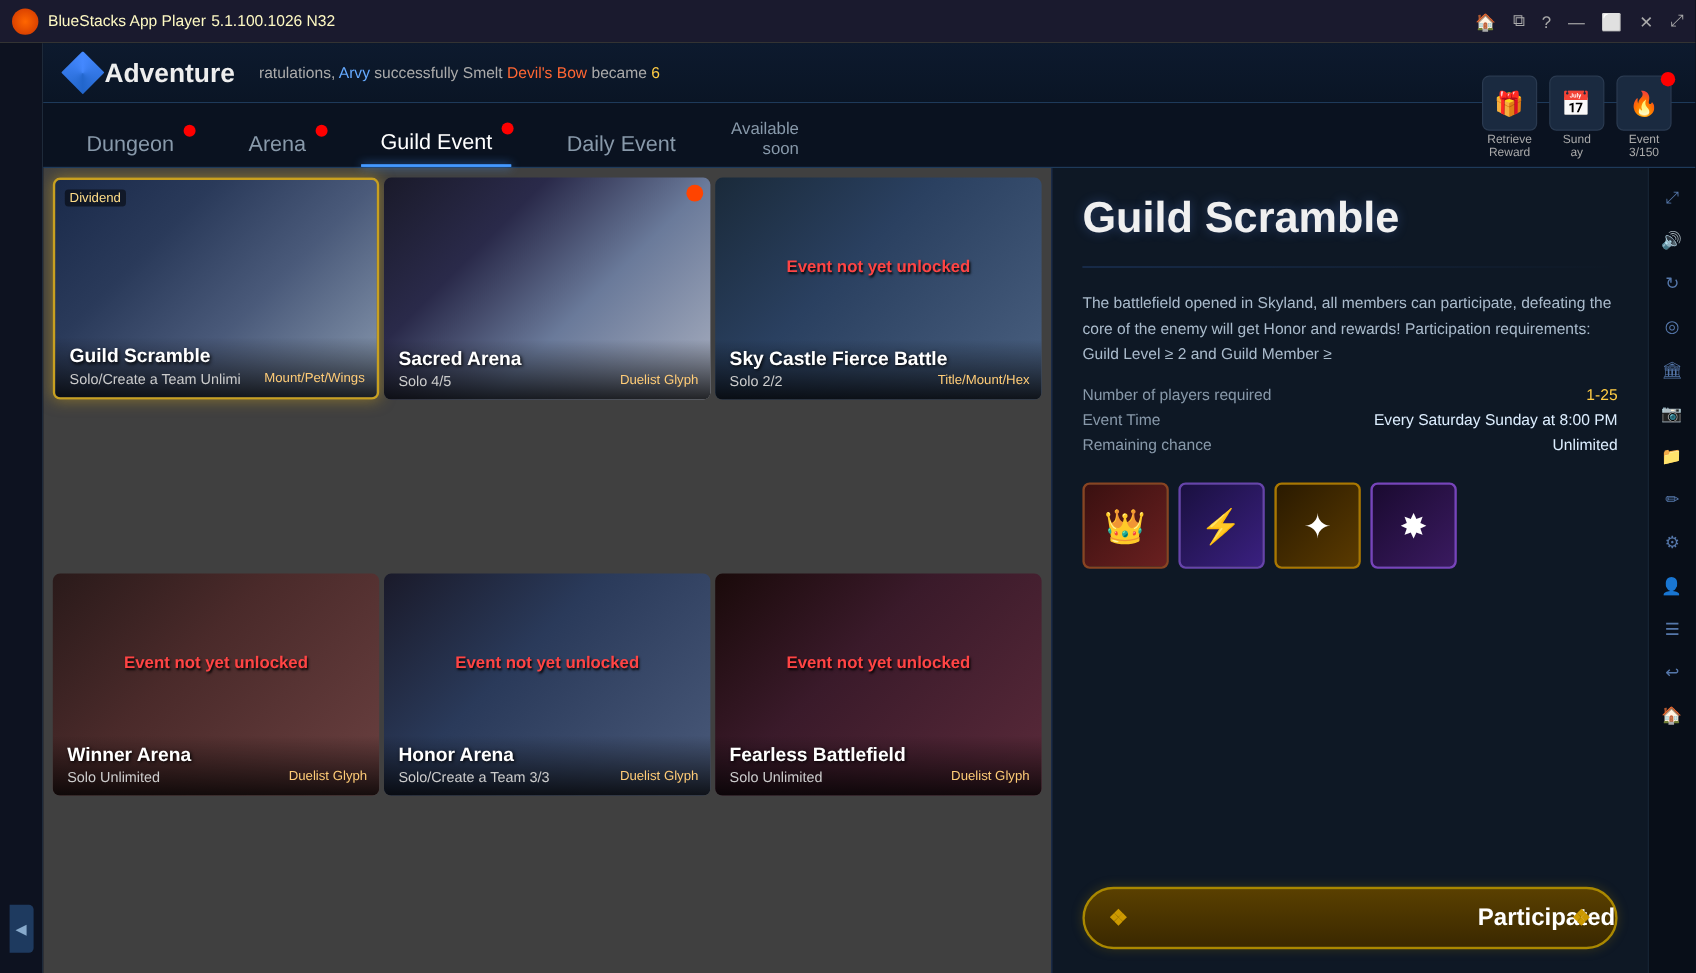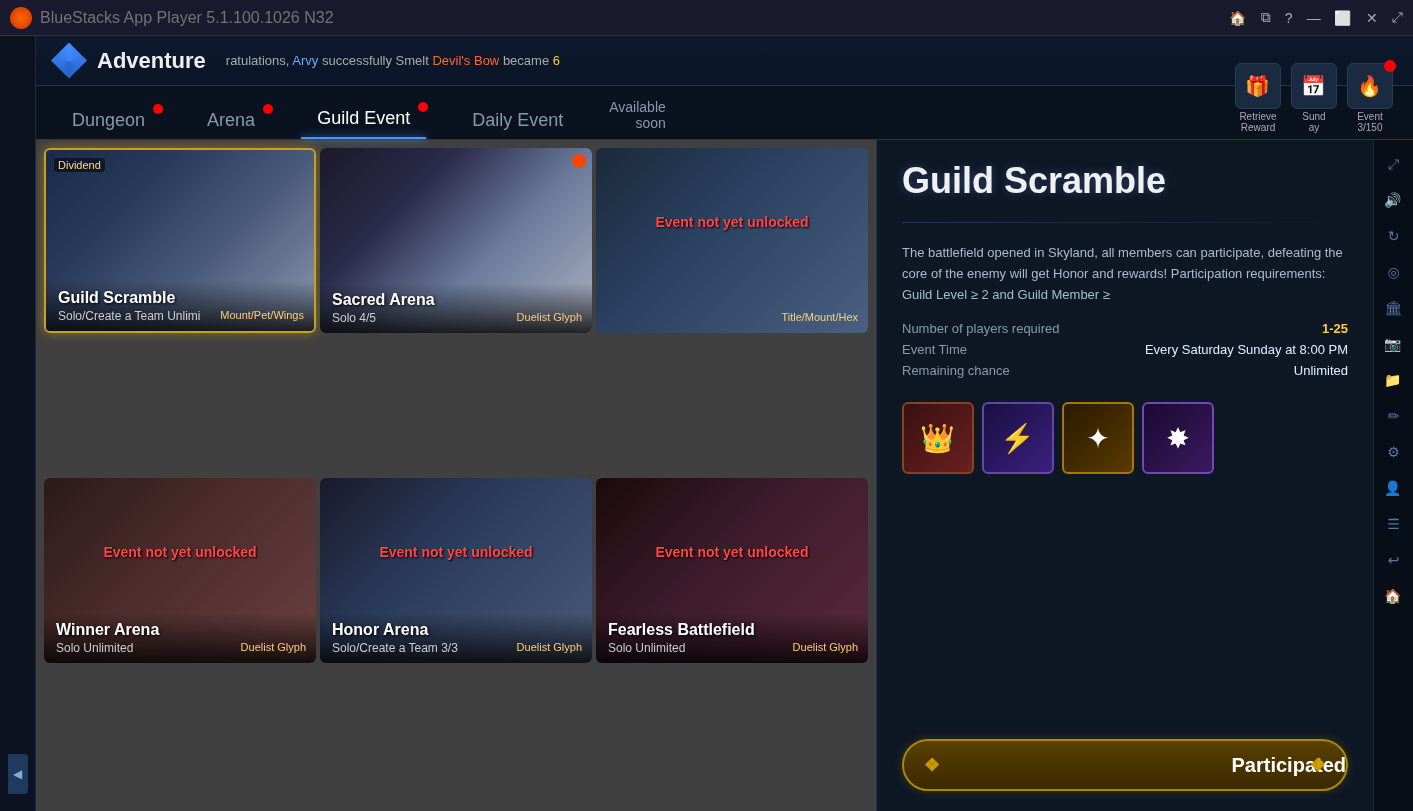"BlueStacks App Player" .title-bar-text { color: #737373 -> #fef9c3; font-size: 16px -> 13px }
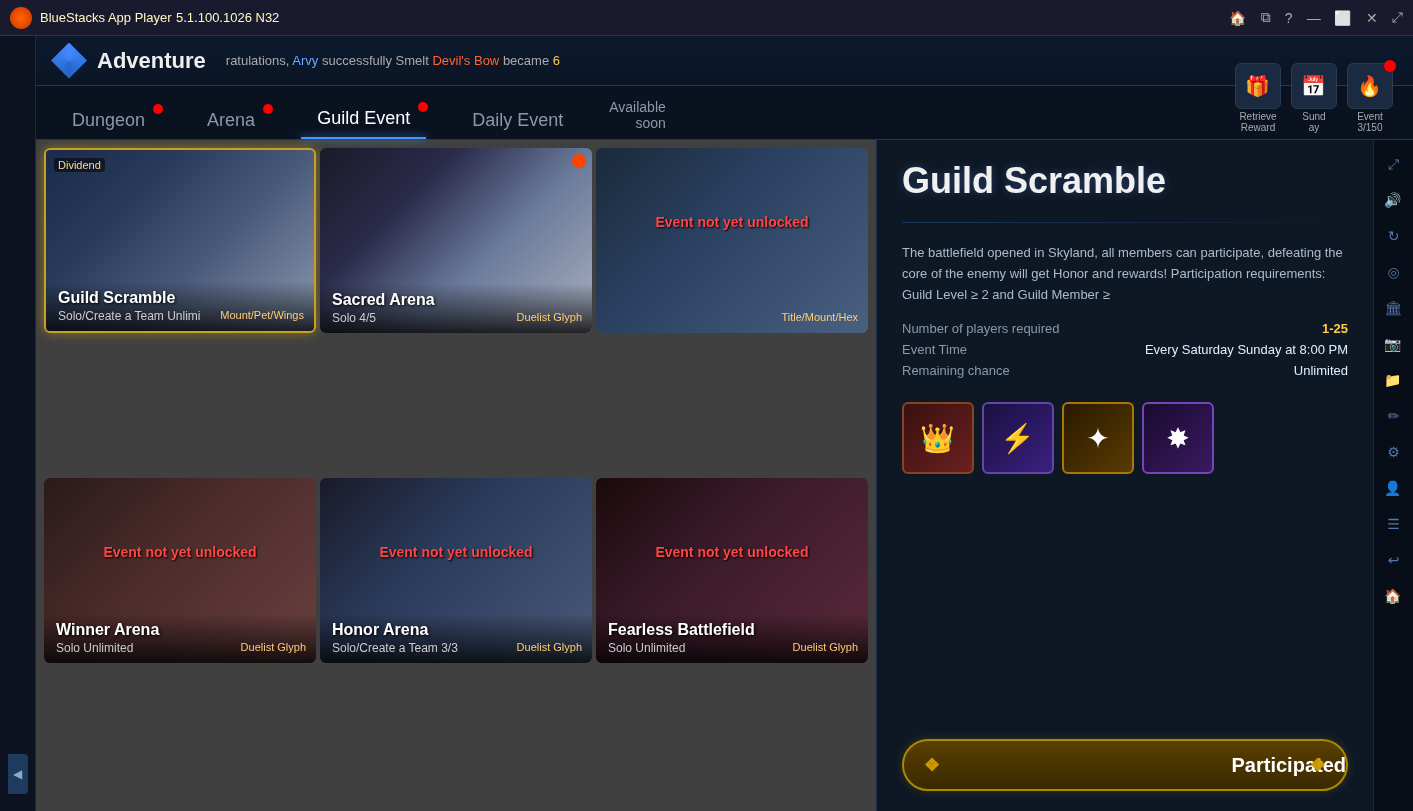"Adventure" .logo-area { gap: 10px -> none }
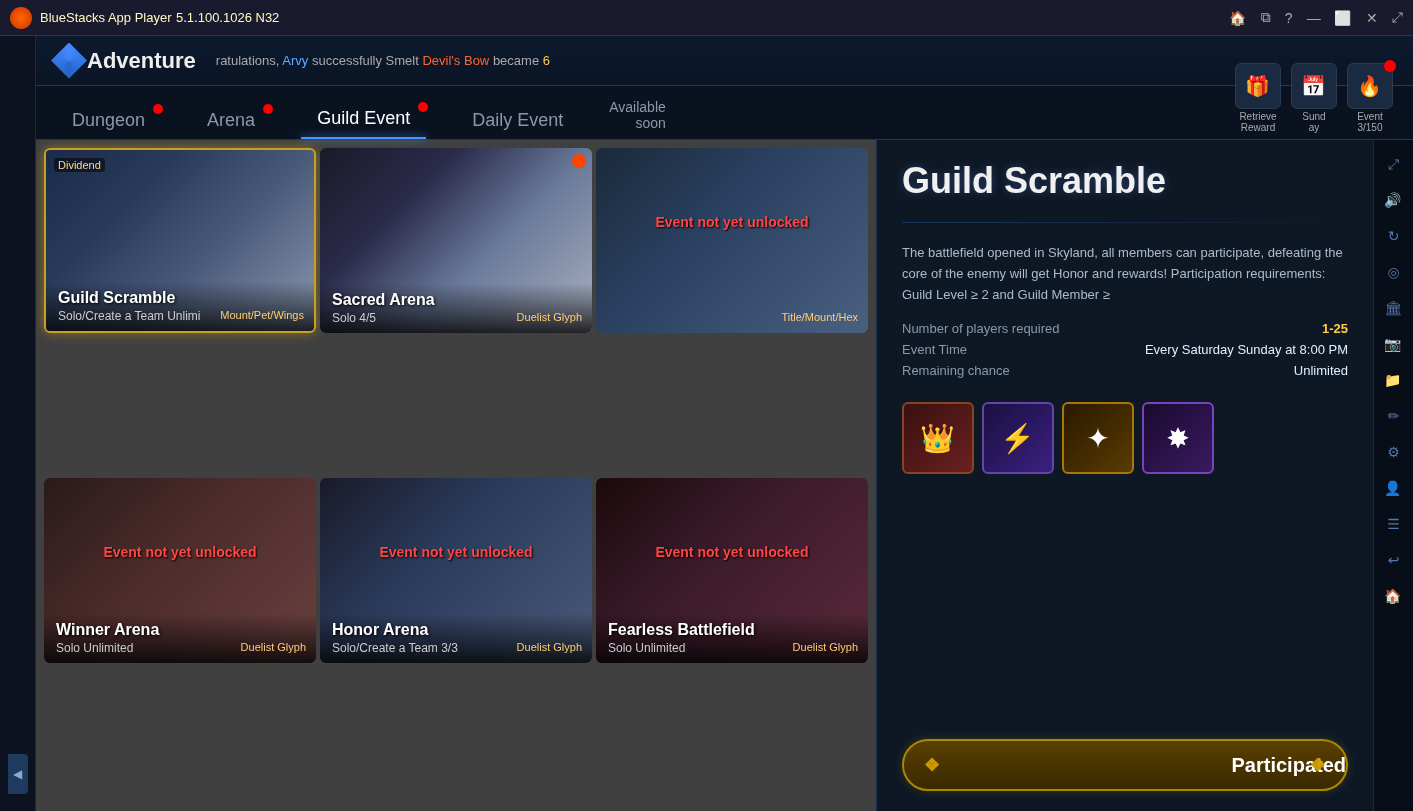"Sky Castle Fierce Battle" div.card-overlay { html: none -> <div> <div>Sky Castle Fierce Battle</div> <div>Solo 2/2</div> </div> }
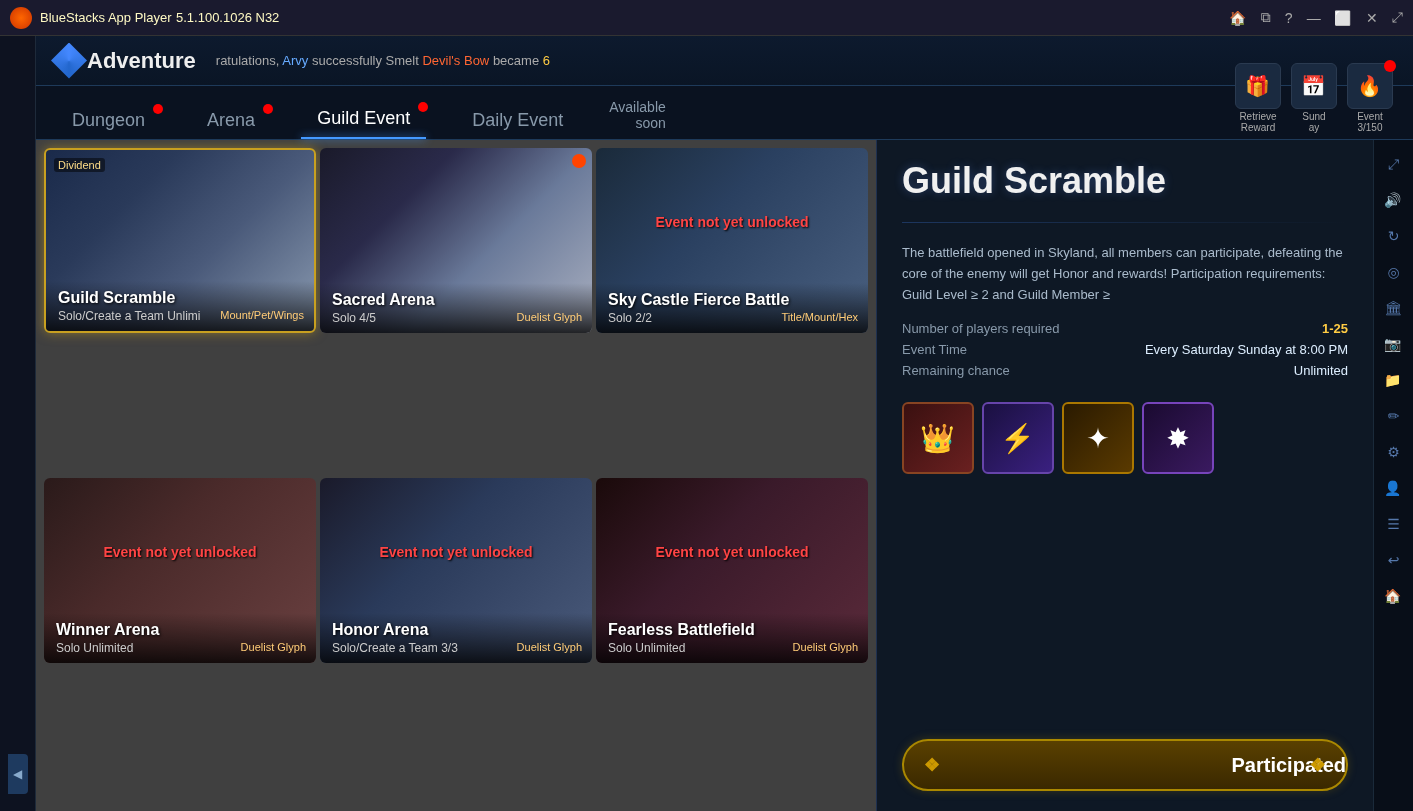"1-25" .info-value.gold-num { font-weight: bold -> none }
